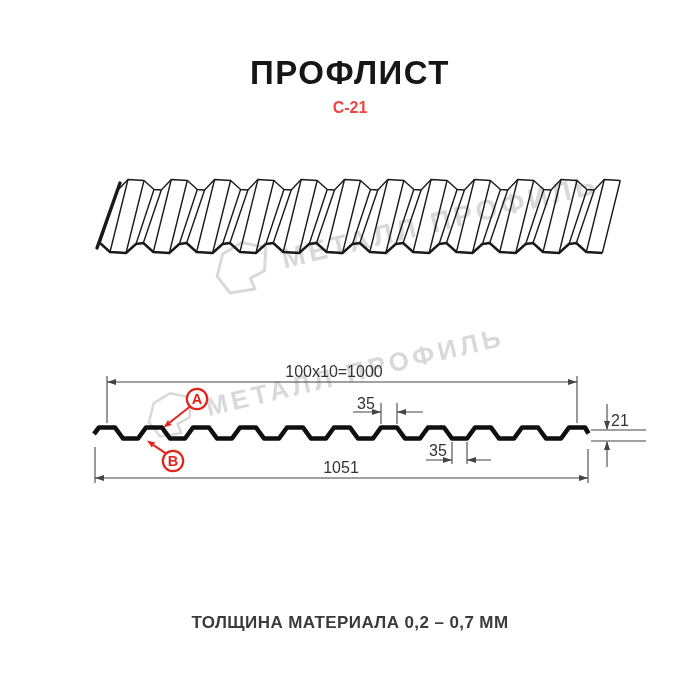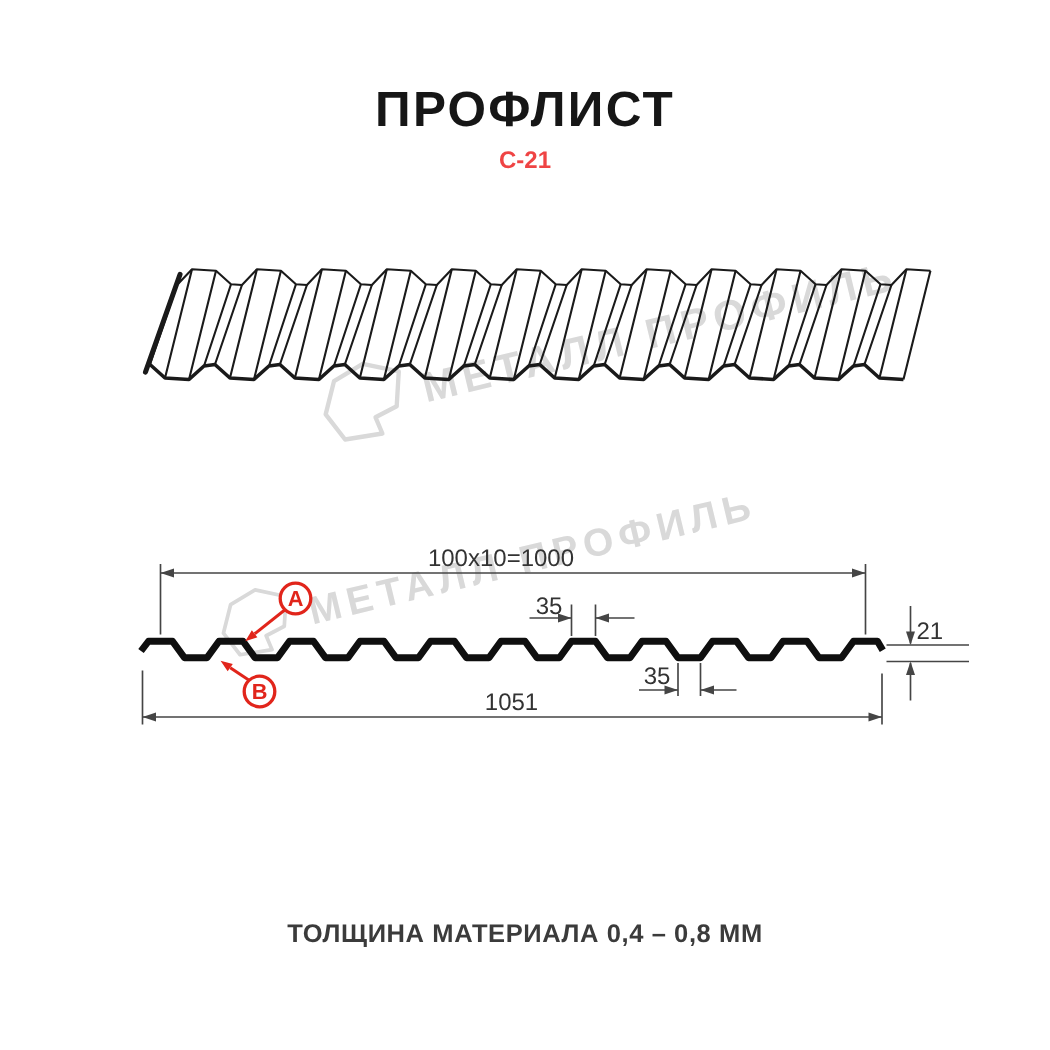"ТОЛЩИНА МАТЕРИАЛА 0,4 – 0,8" div.footer-note { text: 0,4 – 0,8 -> 0,2 – 0,7 }
